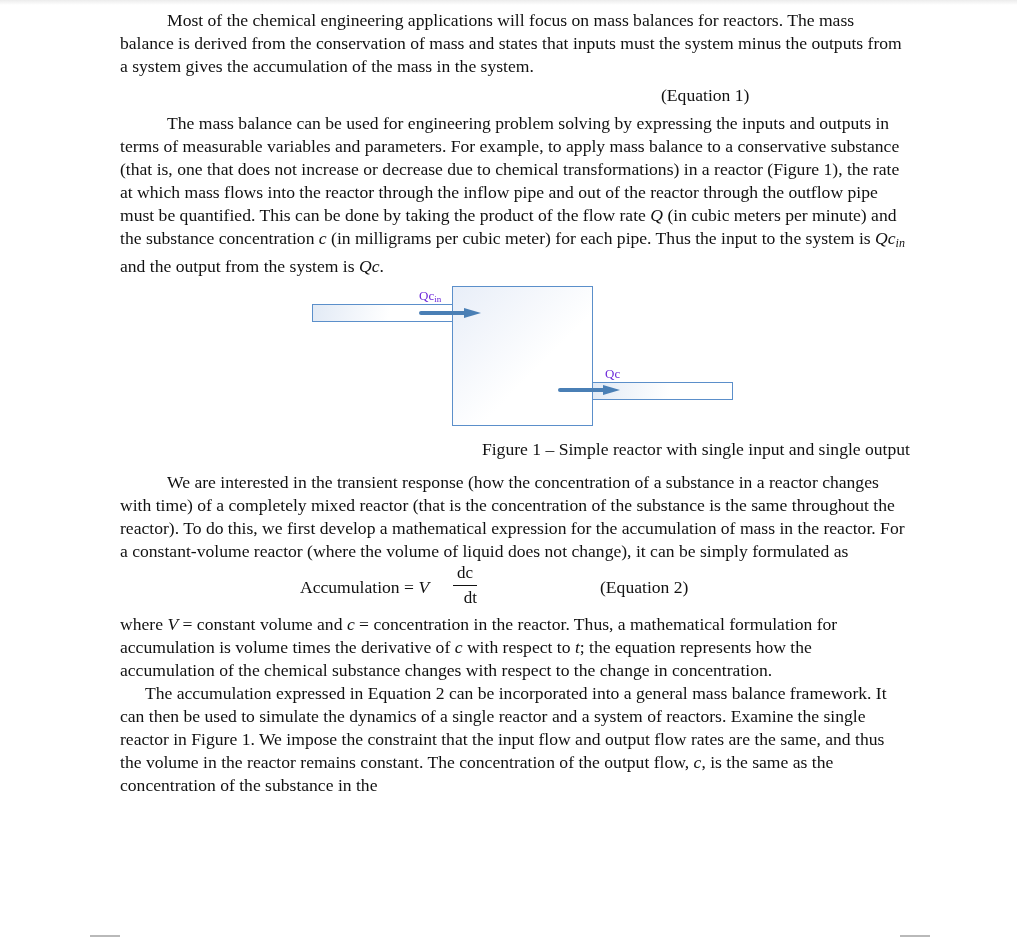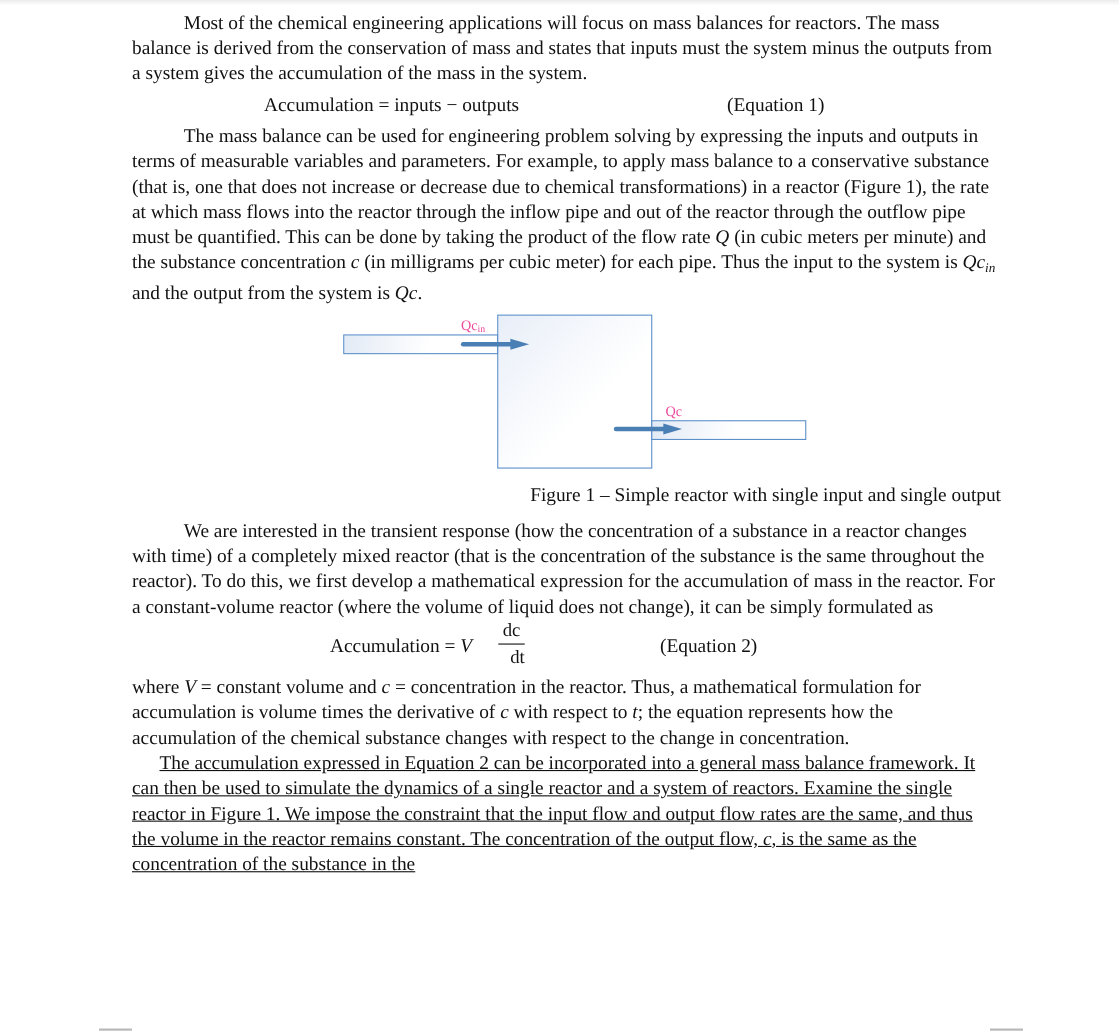"Accumulation = inputs − outputs" span.lhs { html: <span>Accumulation = inputs − outputs</span> -> none }
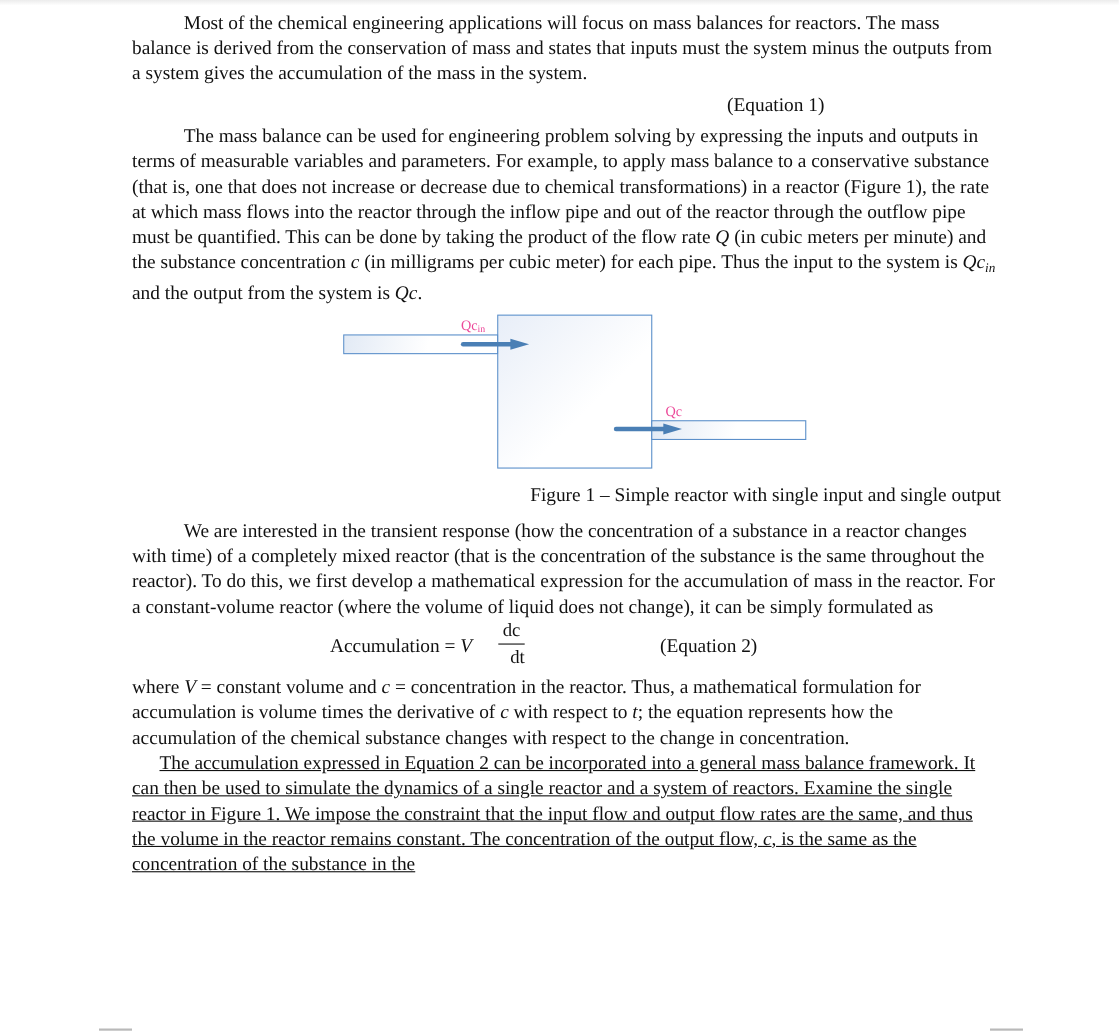"Qcin" .figure .lbl { color: #ec4899 -> #6d28d9 }
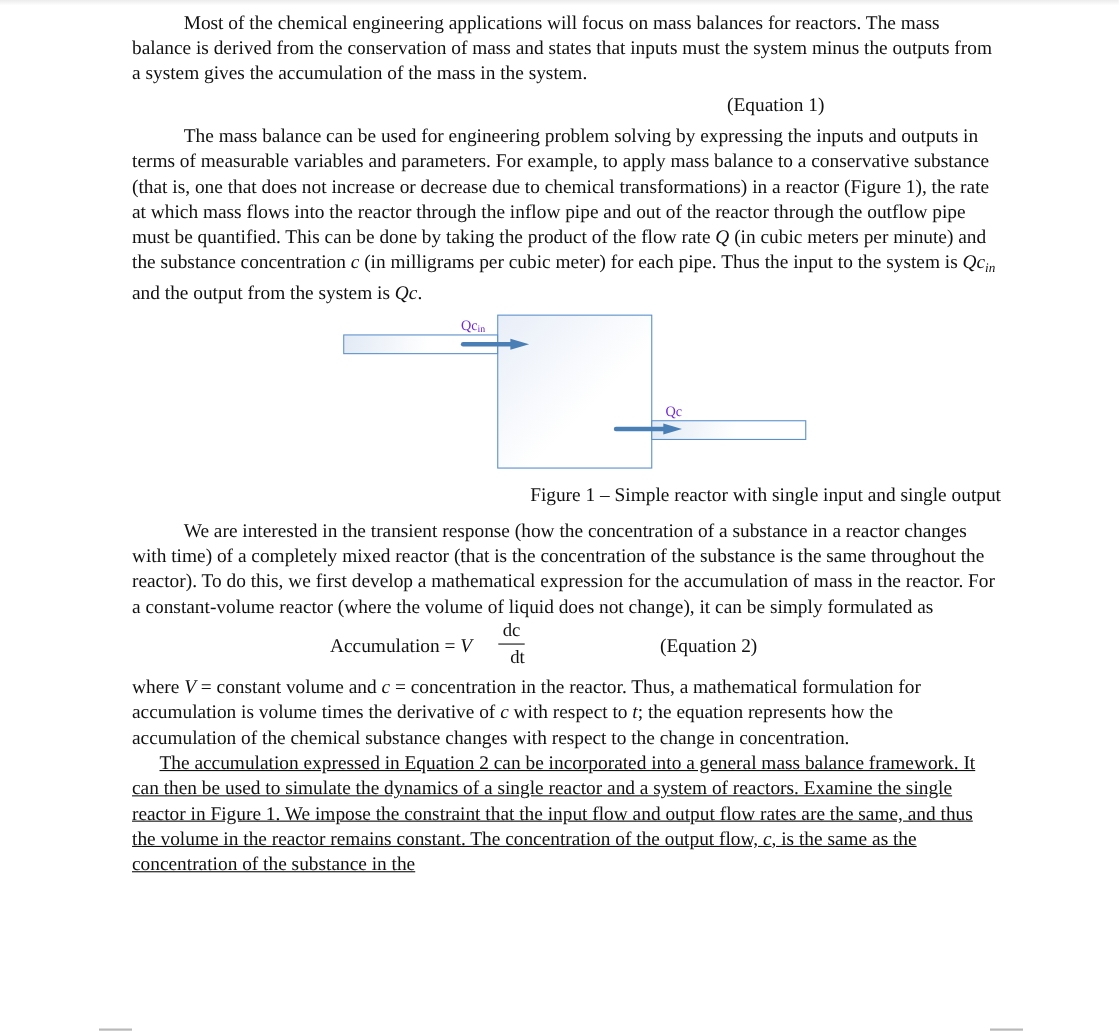"The accumulation expressed in Equation" .indent-small { text-decoration: underline -> none }
